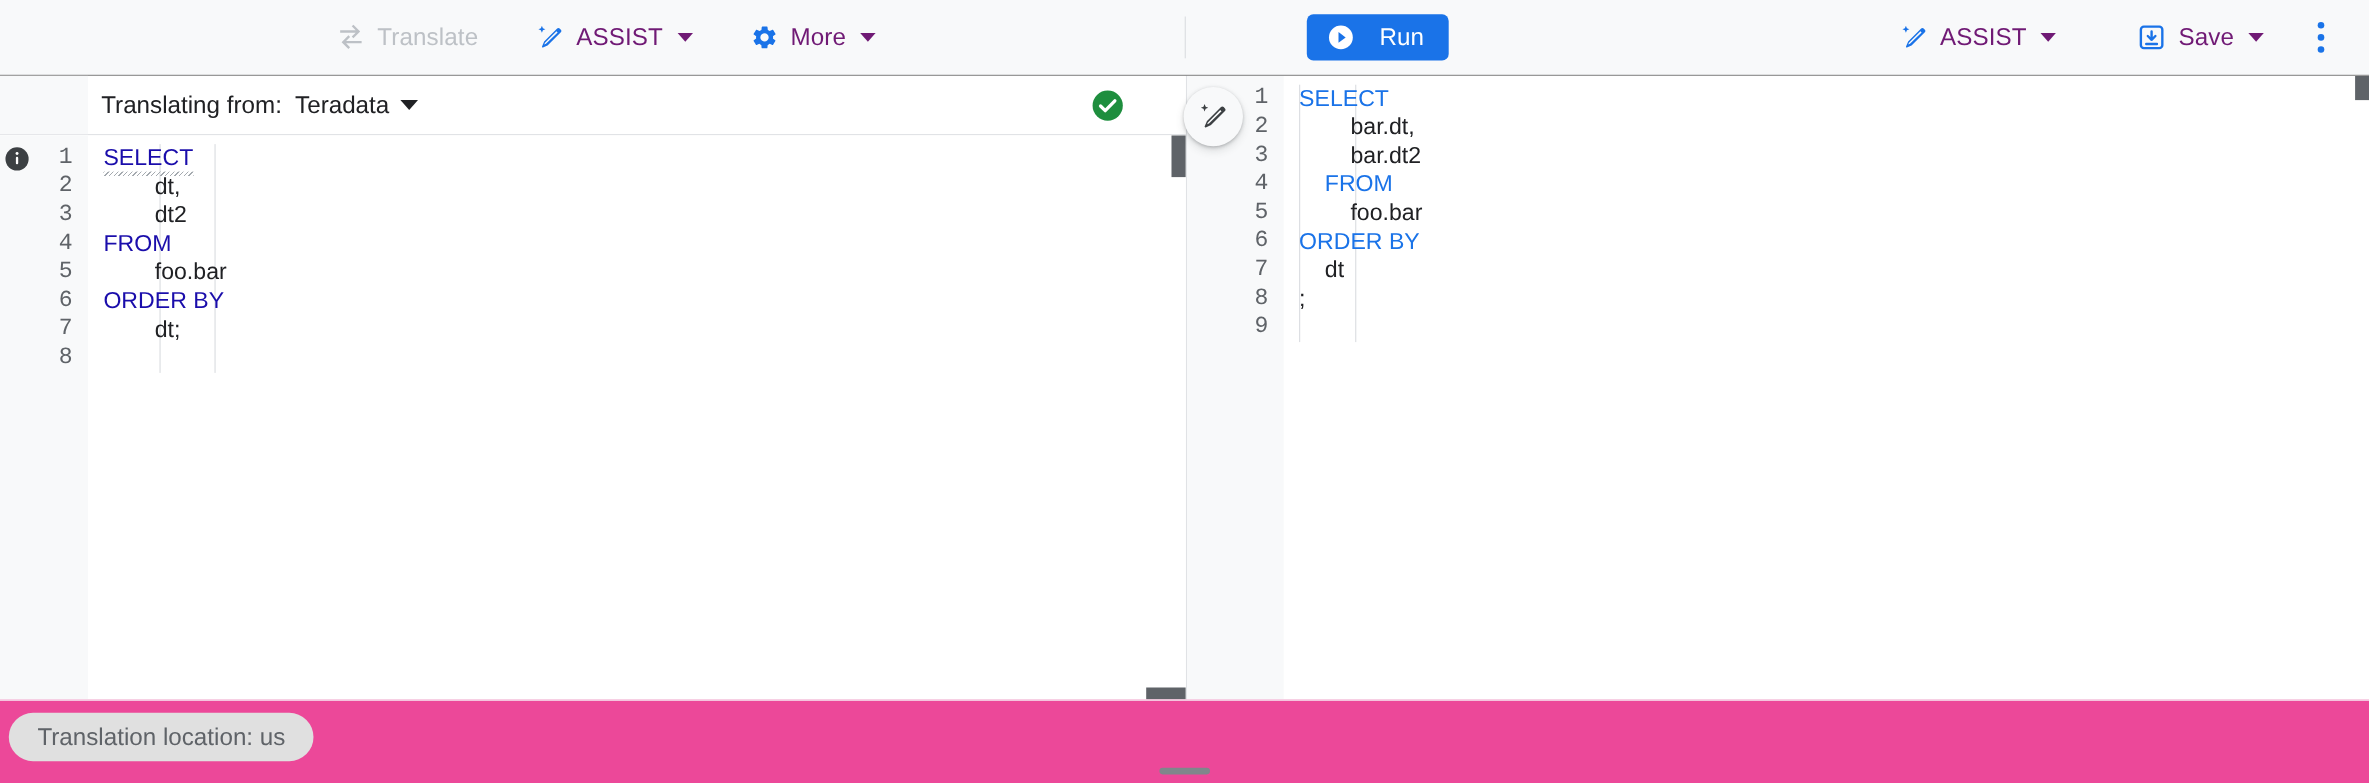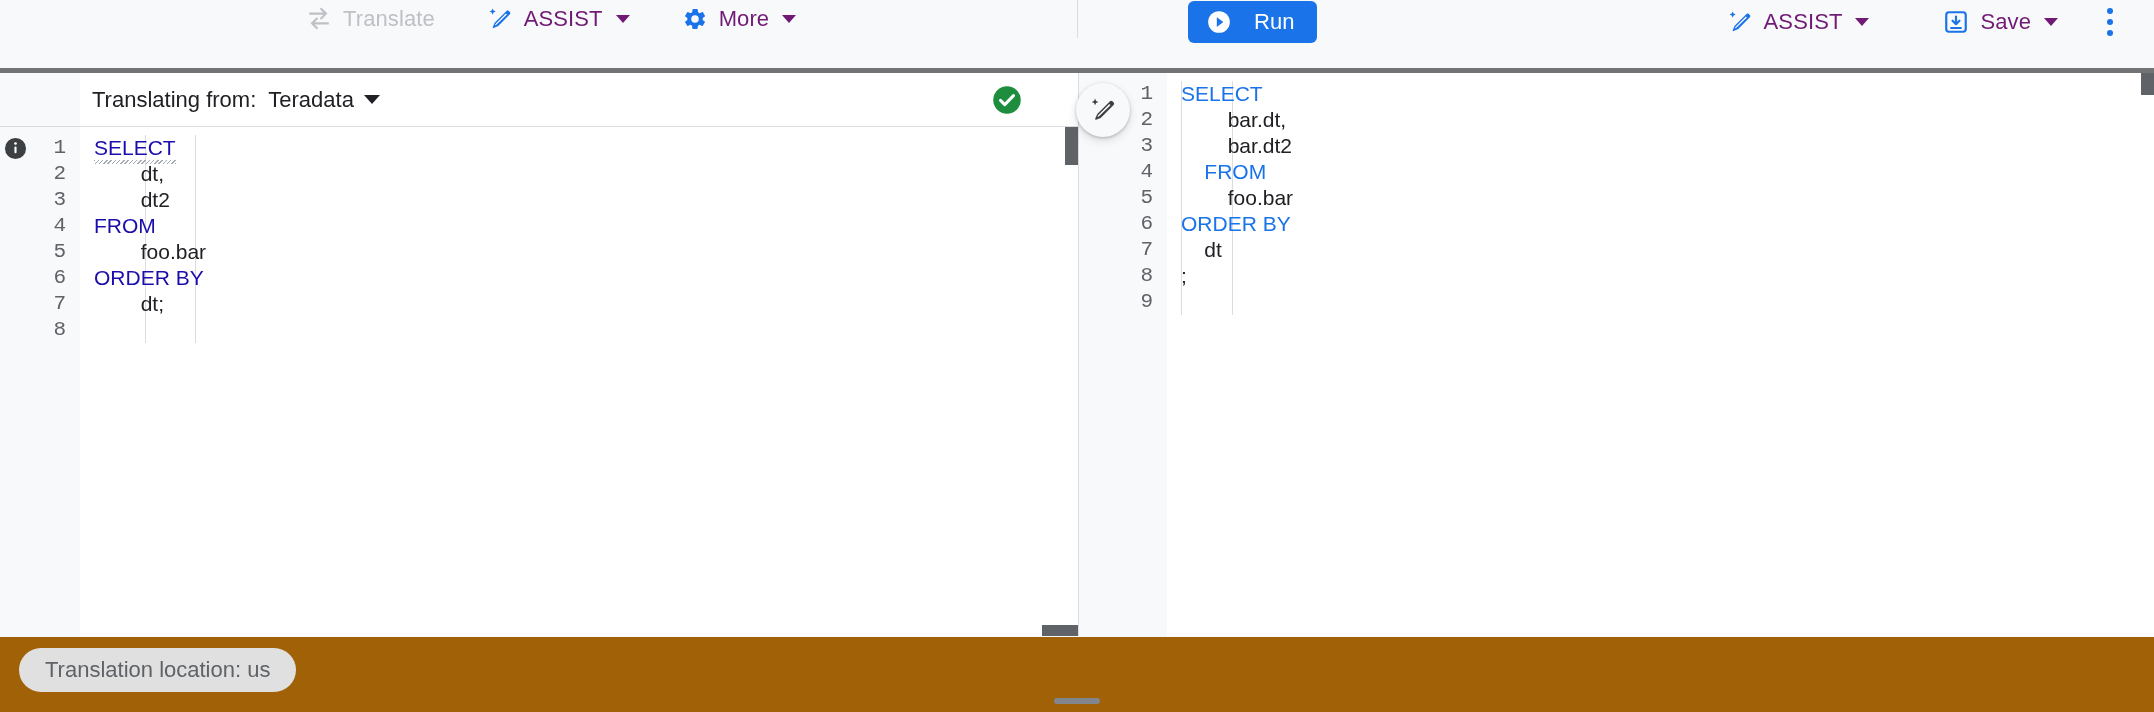"Translate" .toolbar { align-items: flex-start -> center; border-bottom: 5px solid #737373 -> 1px solid #737373 }
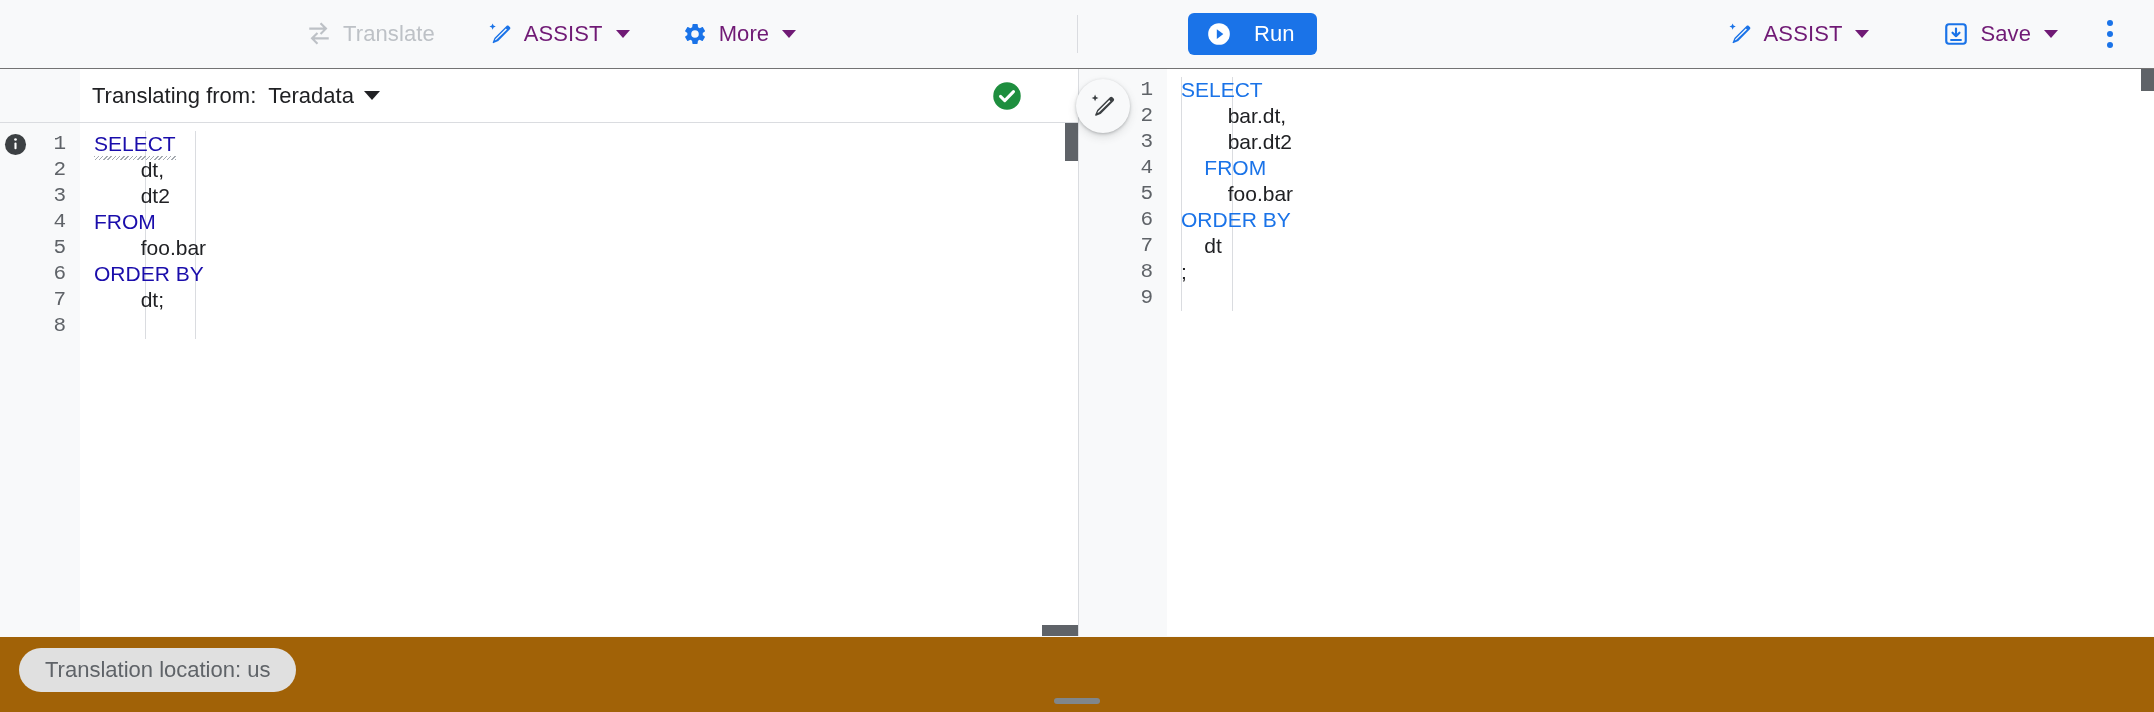"Translation location: us" .footer { background: #a16207 -> #ec4899; padding-left: 11px -> none }
